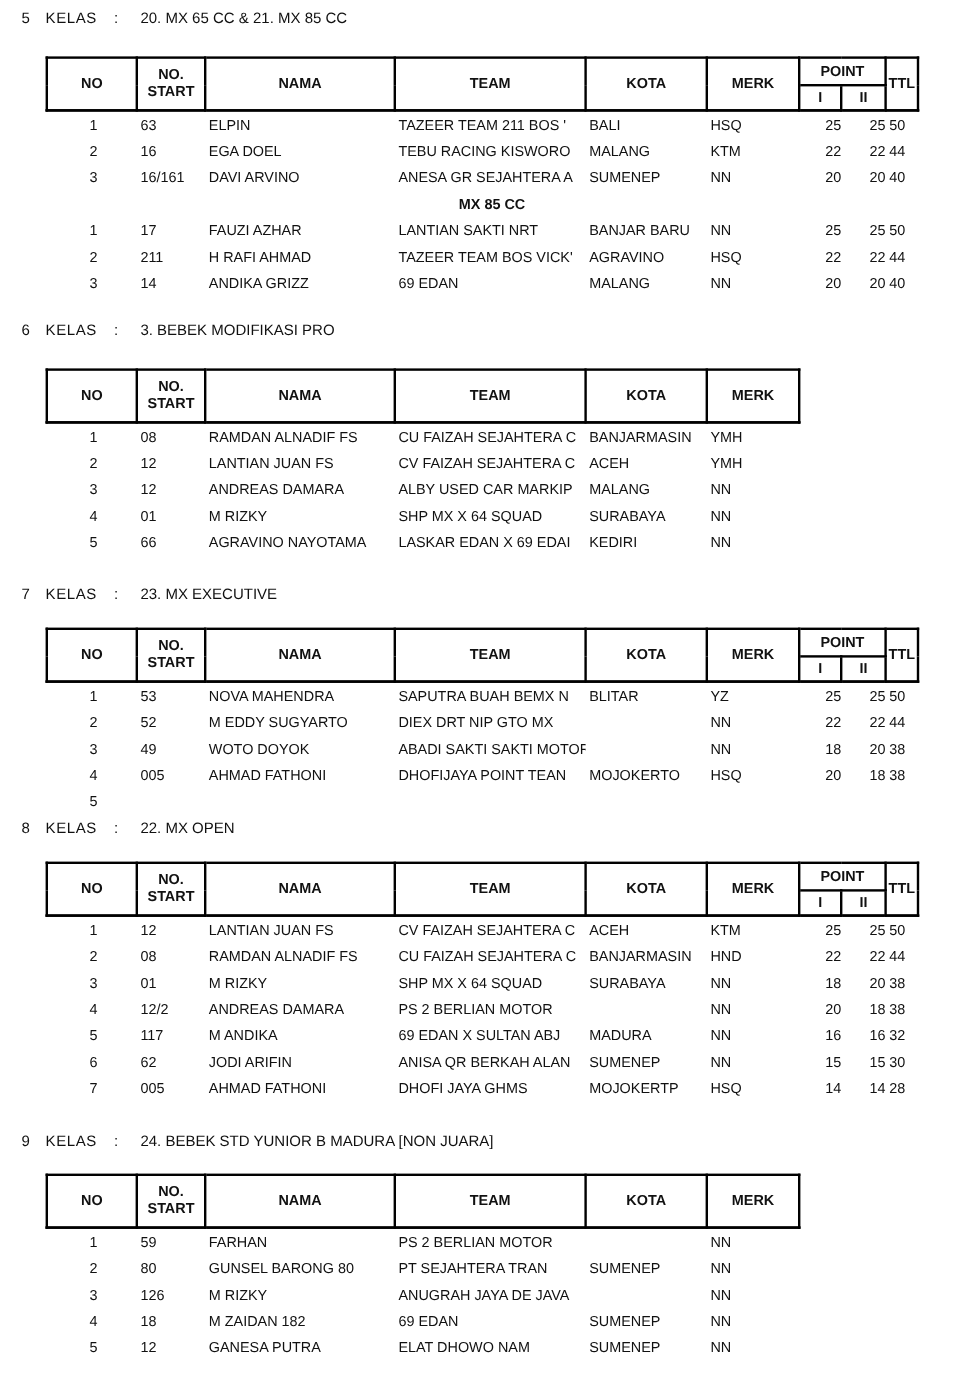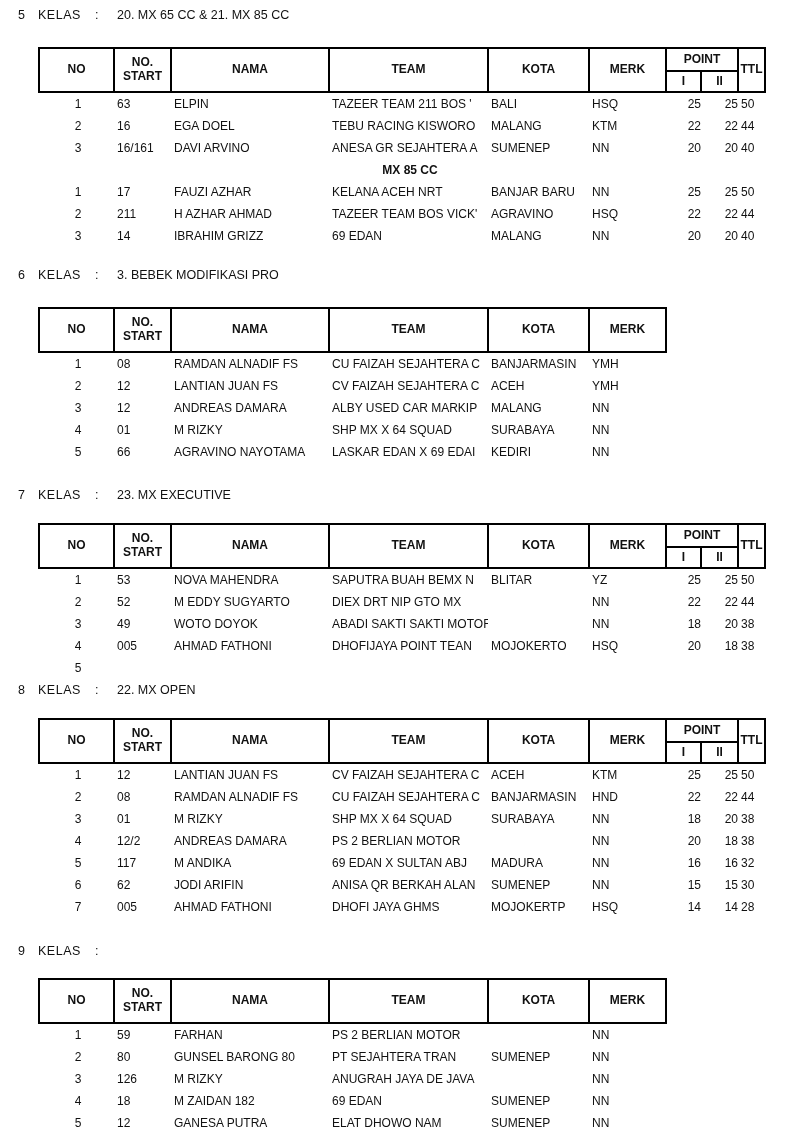"KELANA ACEH NRT" td.c-team { text: KELANA ACEH -> LANTIAN SAKTI }
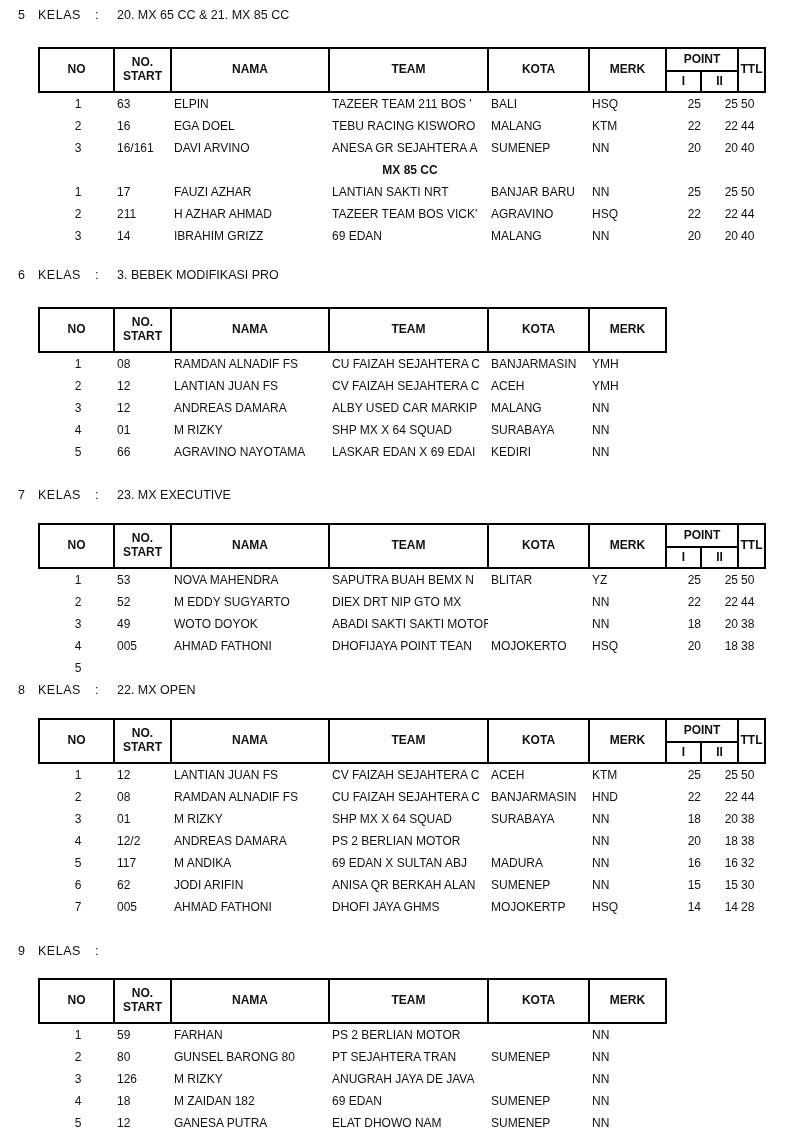"H AZHAR AHMAD" td.c-nama { text: AZHAR -> RAFI }
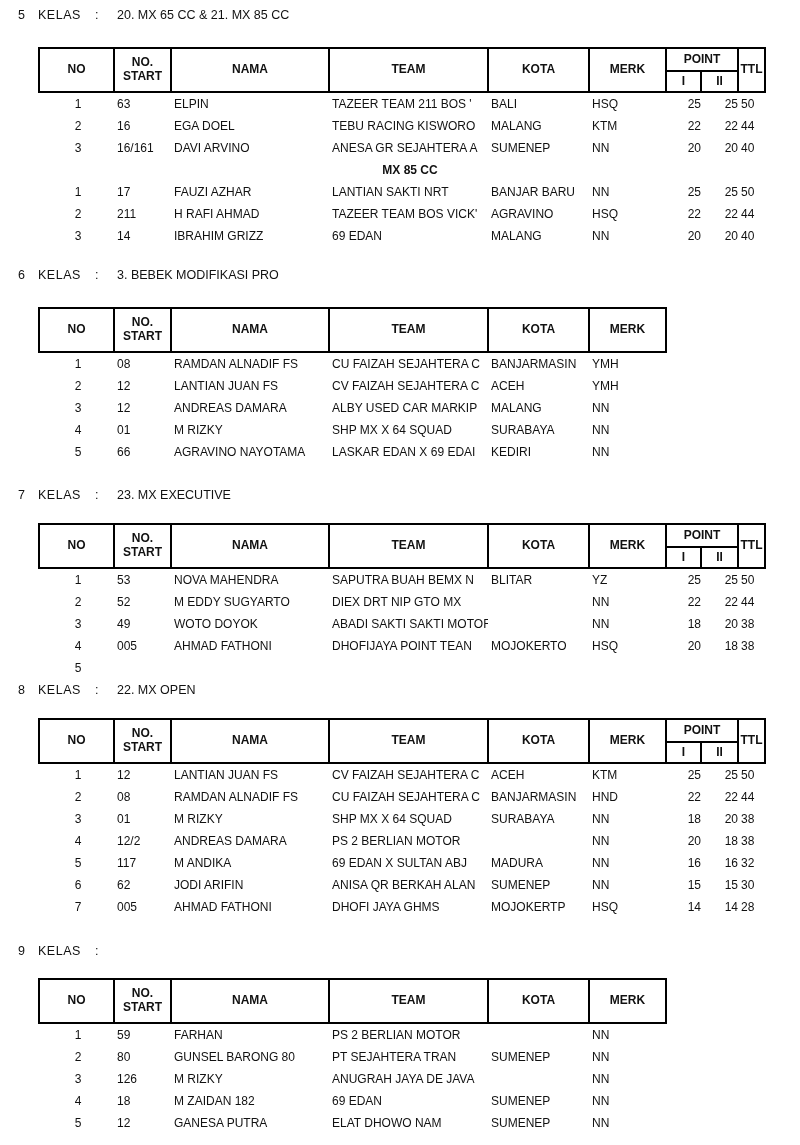"IBRAHIM GRIZZ" td.c-nama { text: IBRAHIM -> ANDIKA }
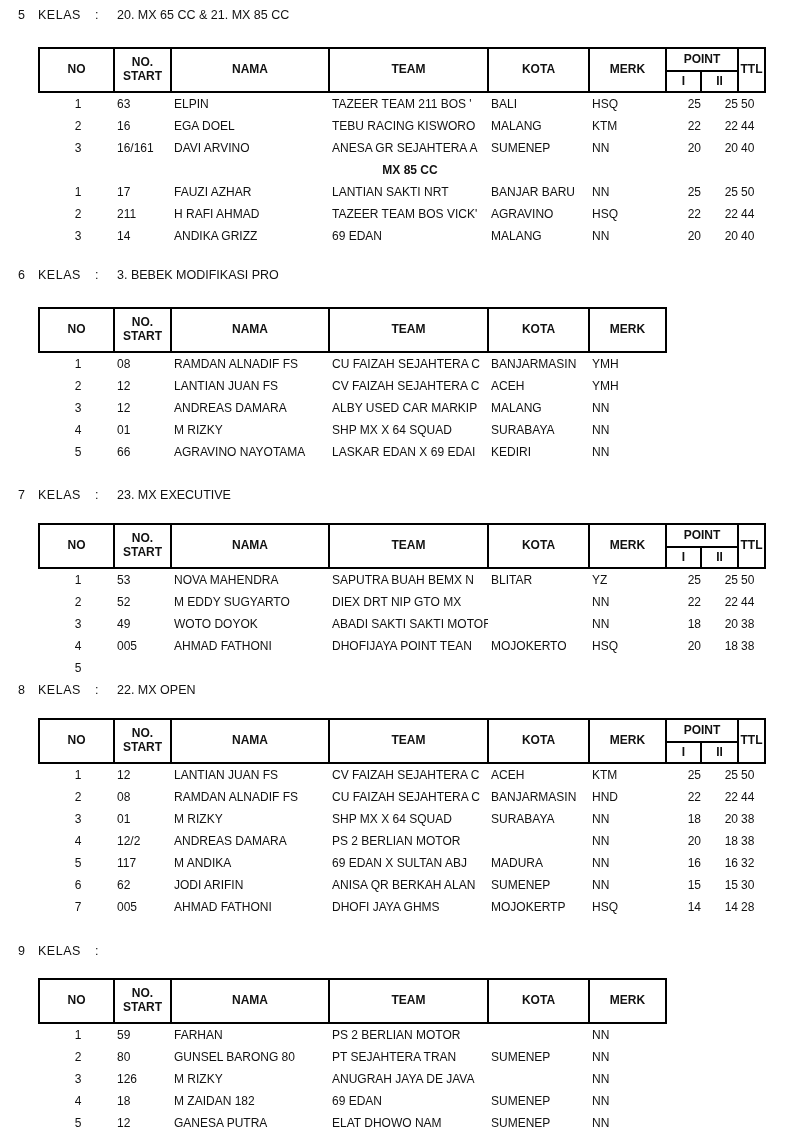"24. BEBEK STD YUNIOR B" span.sec-title { html: none -> <span>24. BEBEK STD YUNIOR B MADURA [NON JUARA]</span> }
